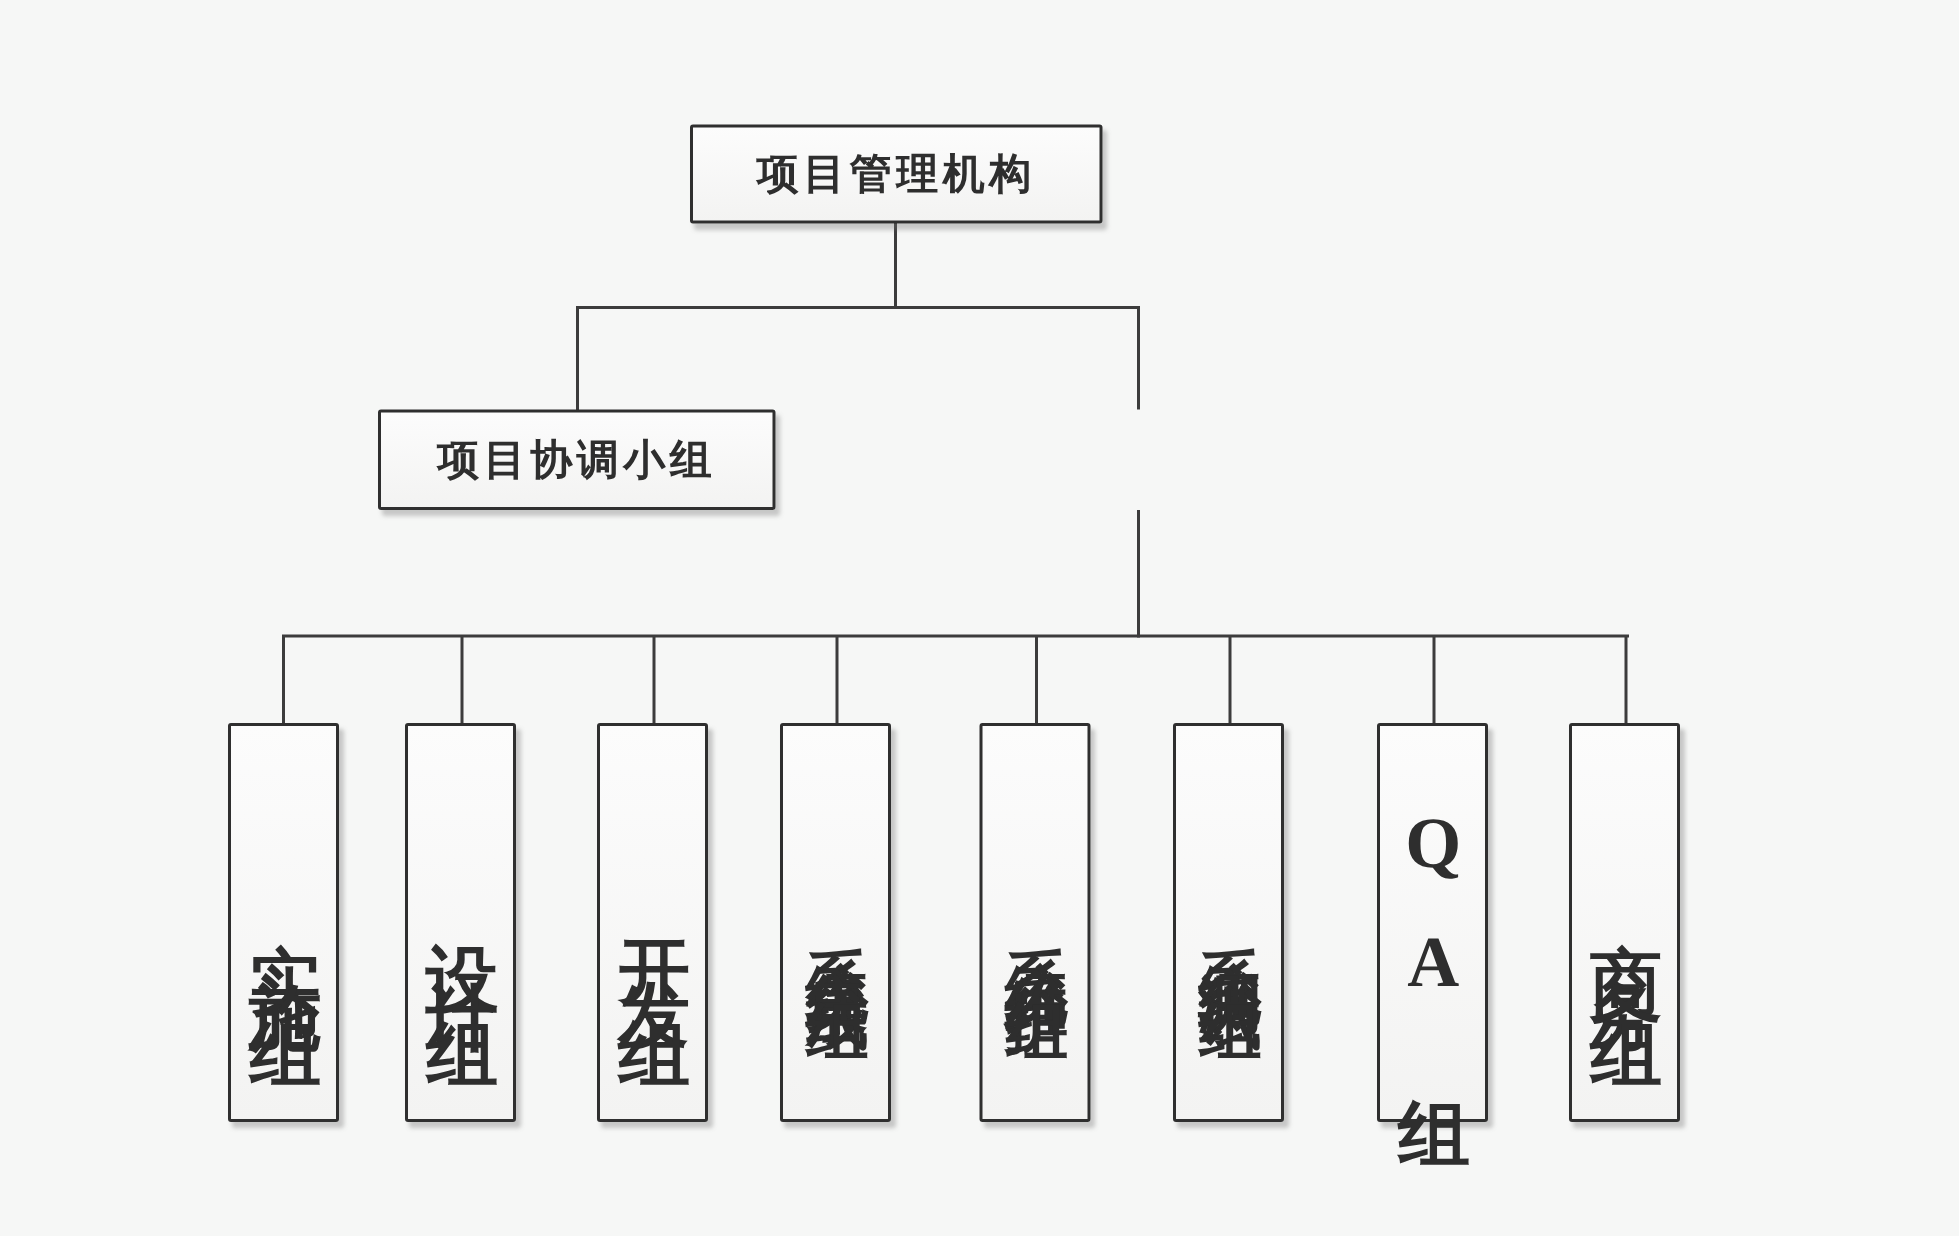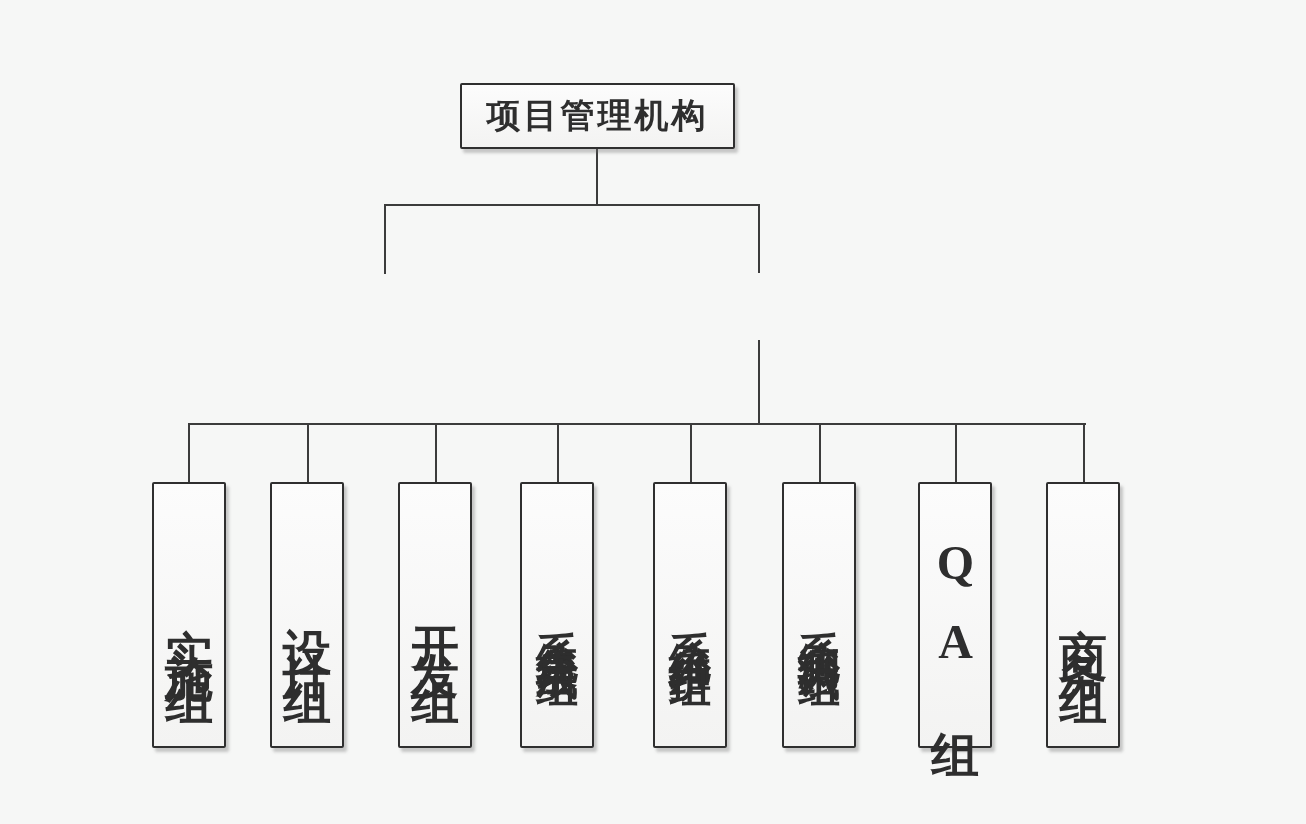"项目管理机构" .node.wide { font-size: 34px -> 28px }
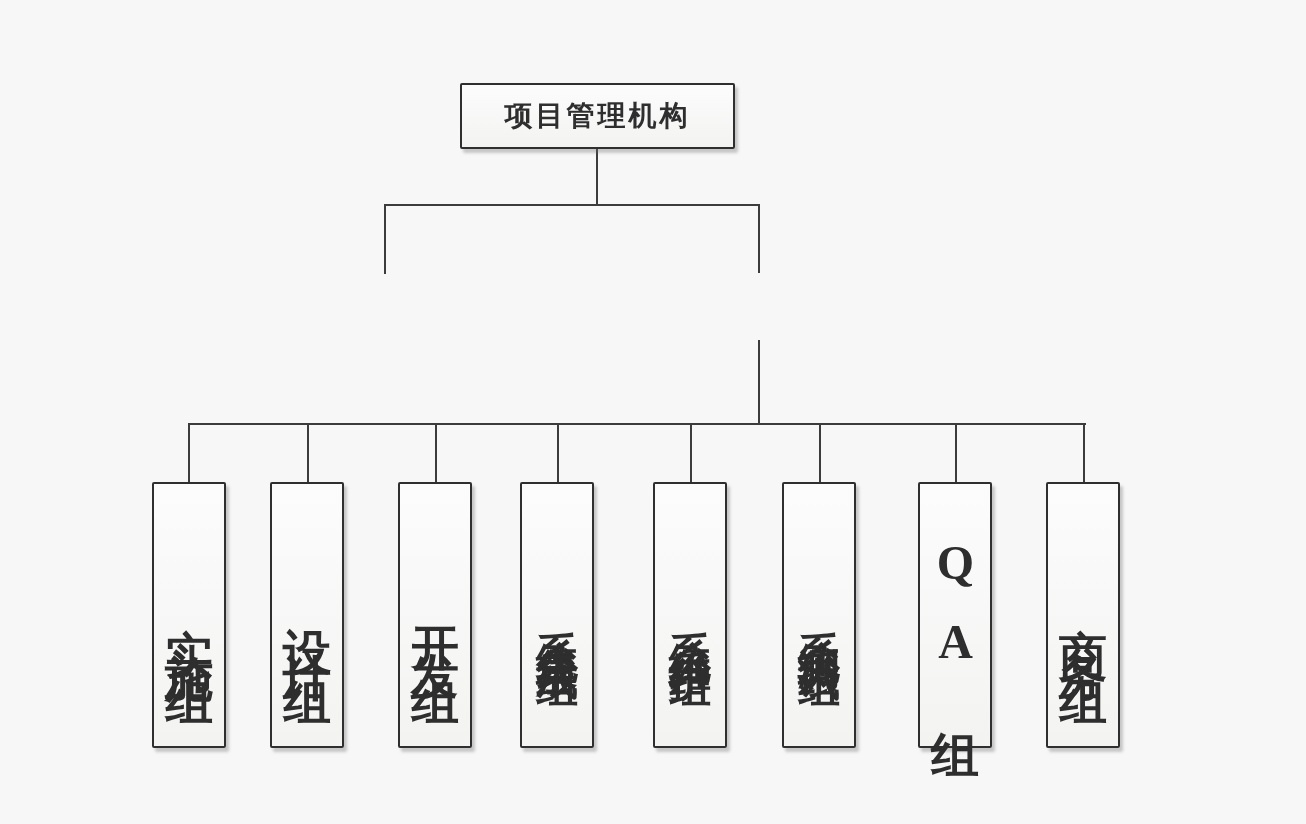"项目协调小组" div.node { html: none -> <div> <span>项目协调小组</span> </div> }
